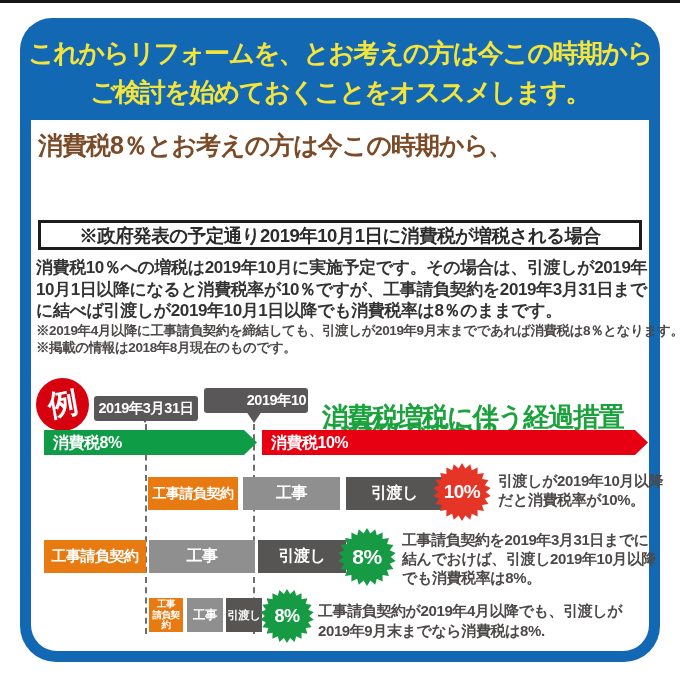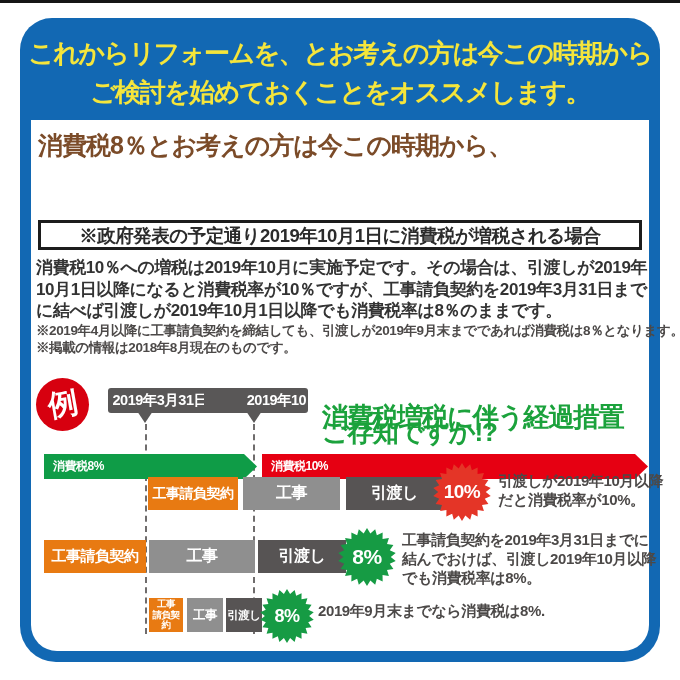"2019年3月31日" div.abs { left: 108px -> 94px; margin-top: none -> 8px }
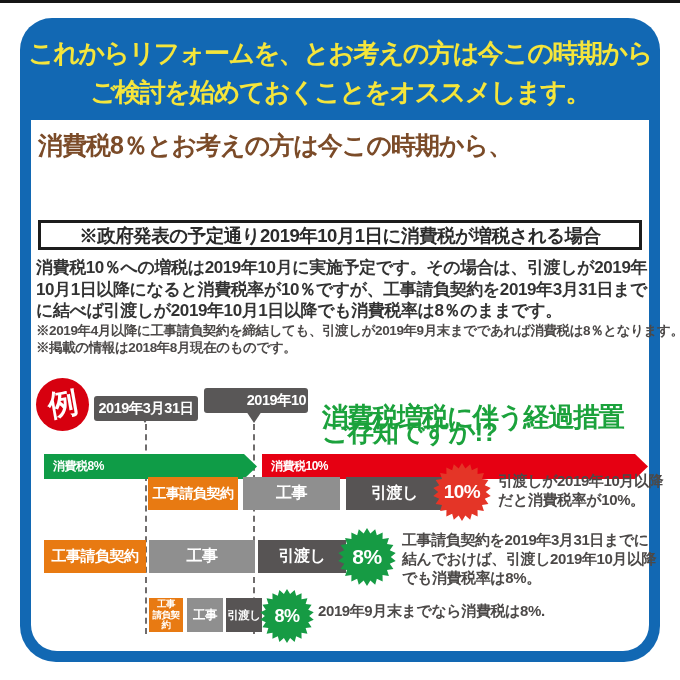"消費税8%" .tl-arrow { font-size: 12px -> 16px; top: 454px -> 430px }
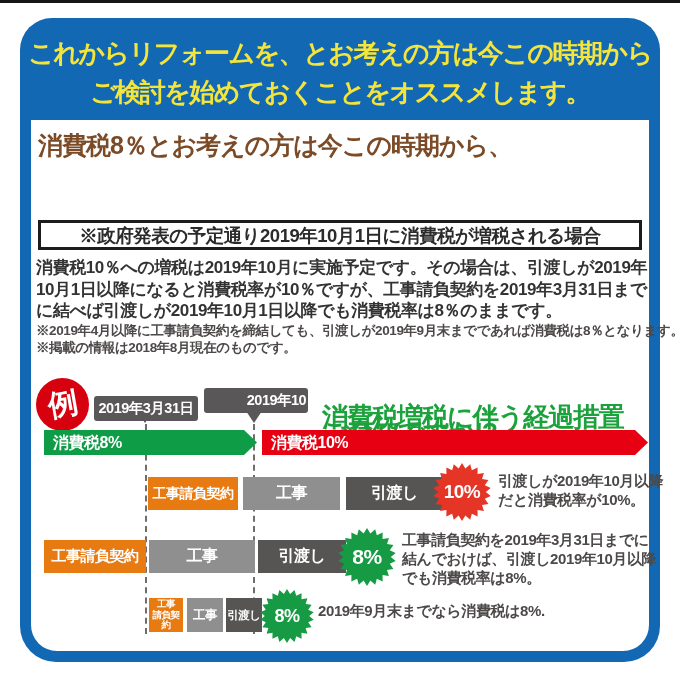"工事請負契約が2019年4月以降でも、引渡しが" div { html: none -> <div>工事請負契約が2019年4月以降でも、引渡しが</div> }
